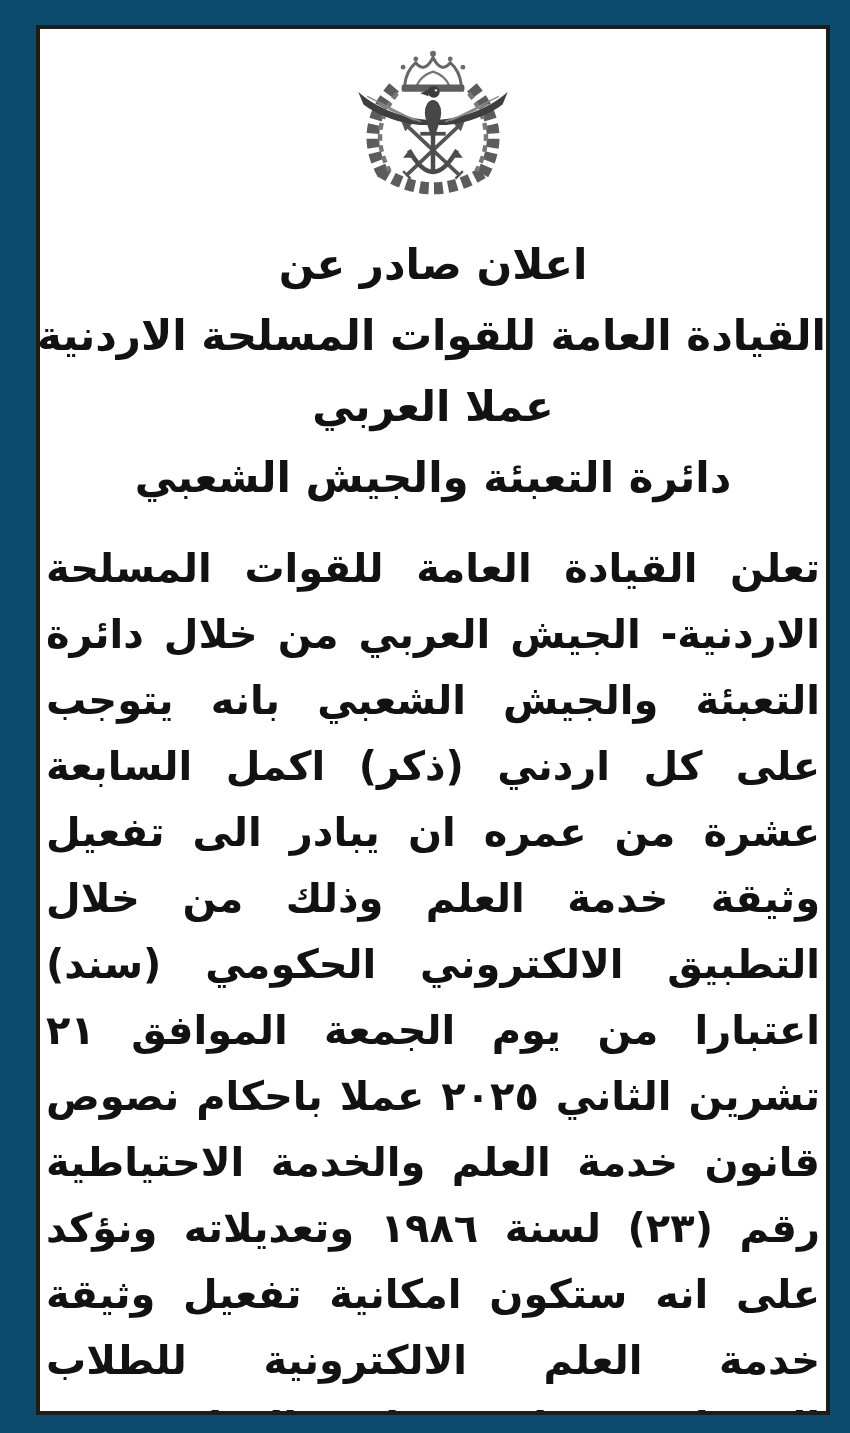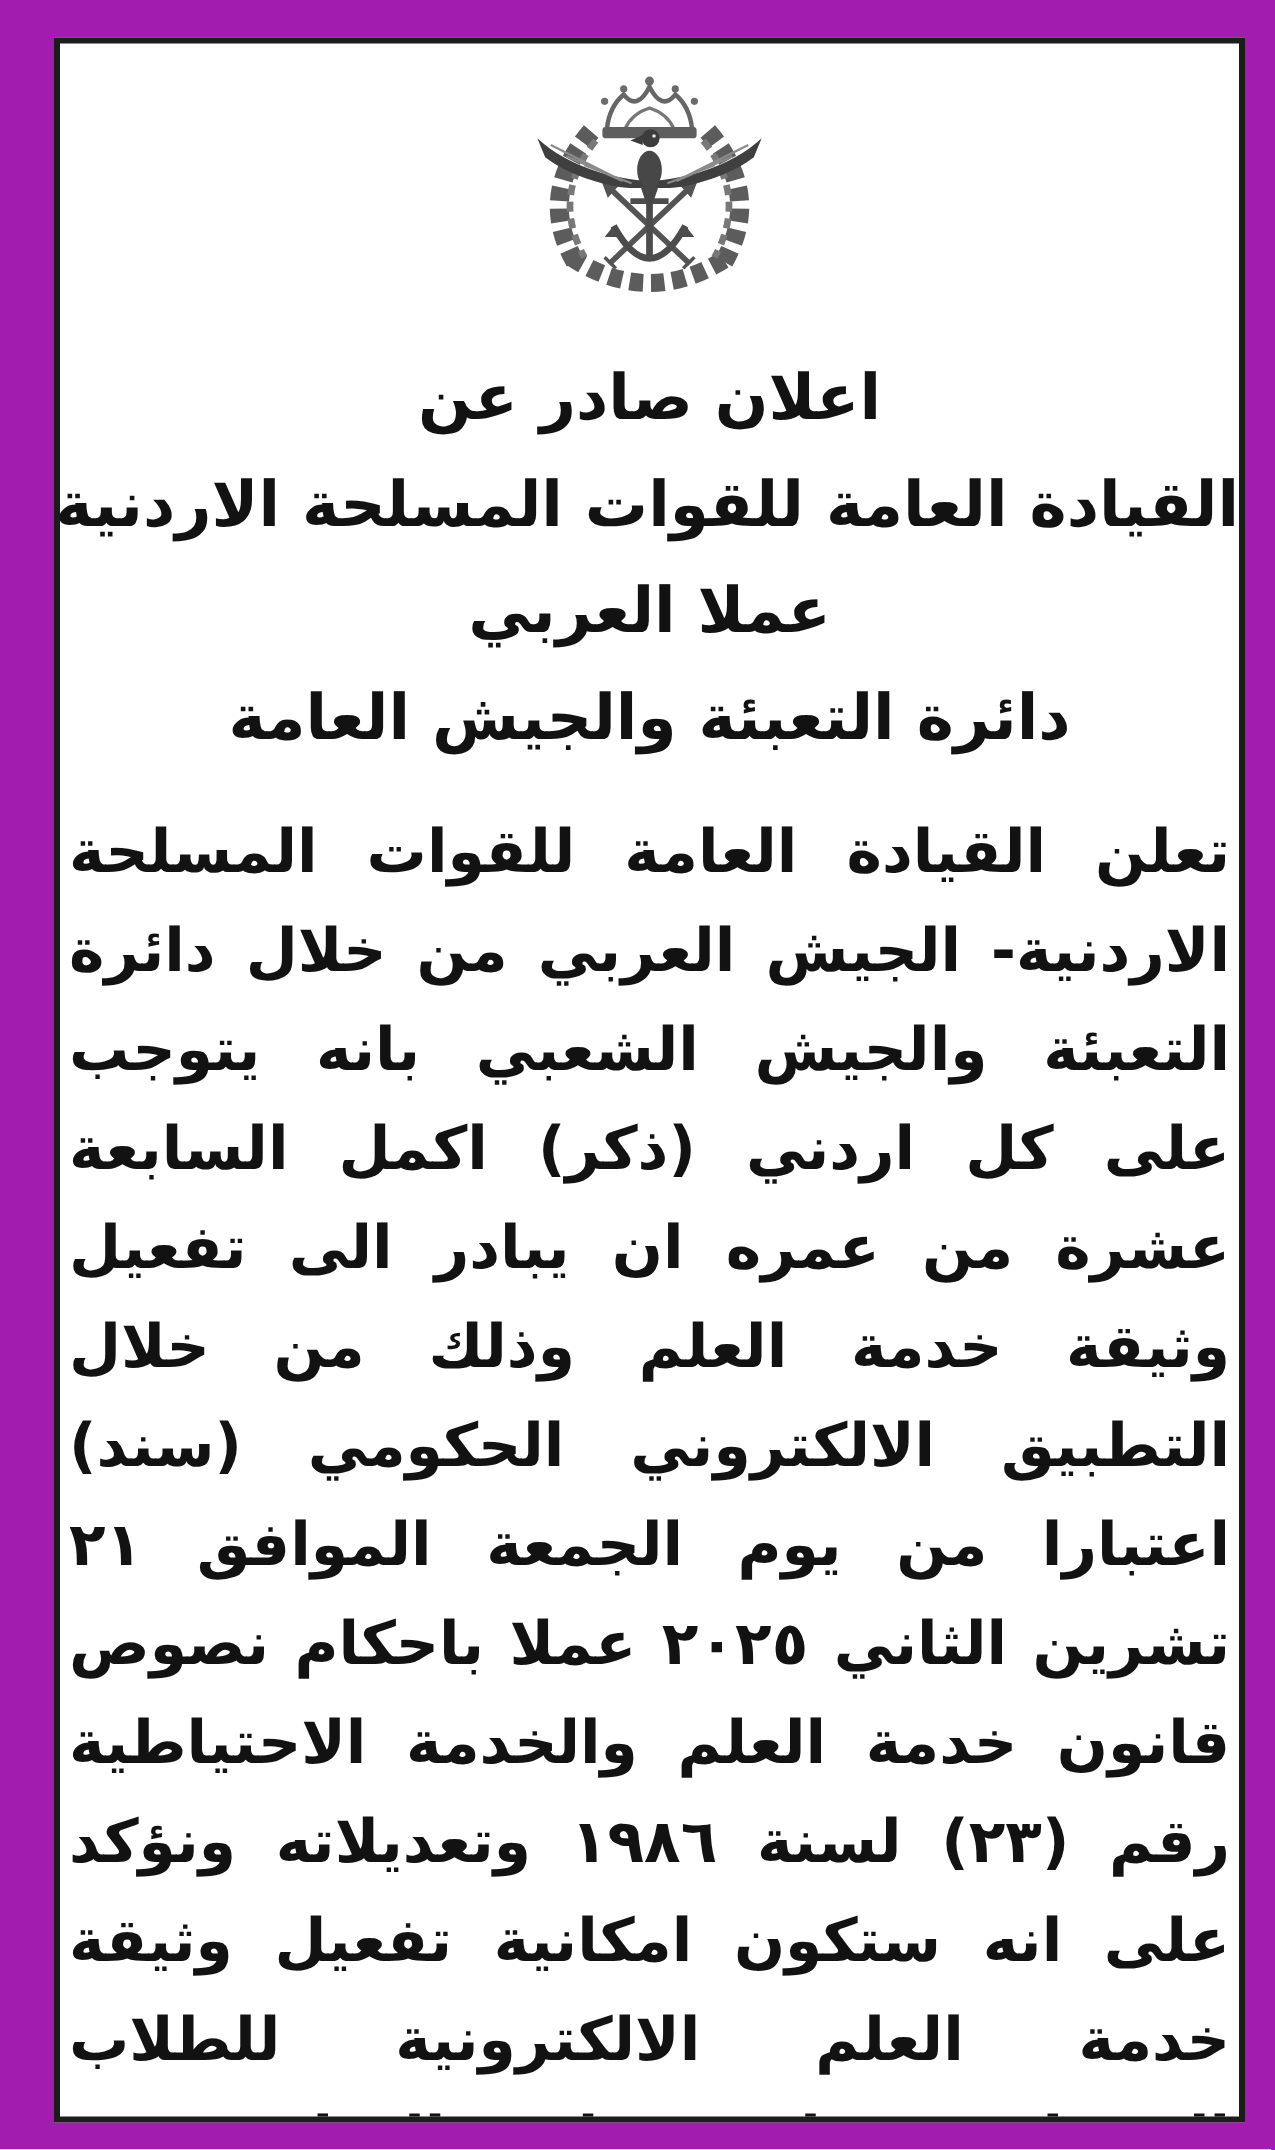"اعلان صادر عن" .sheet { background: #a21caf -> #0c4a6e }
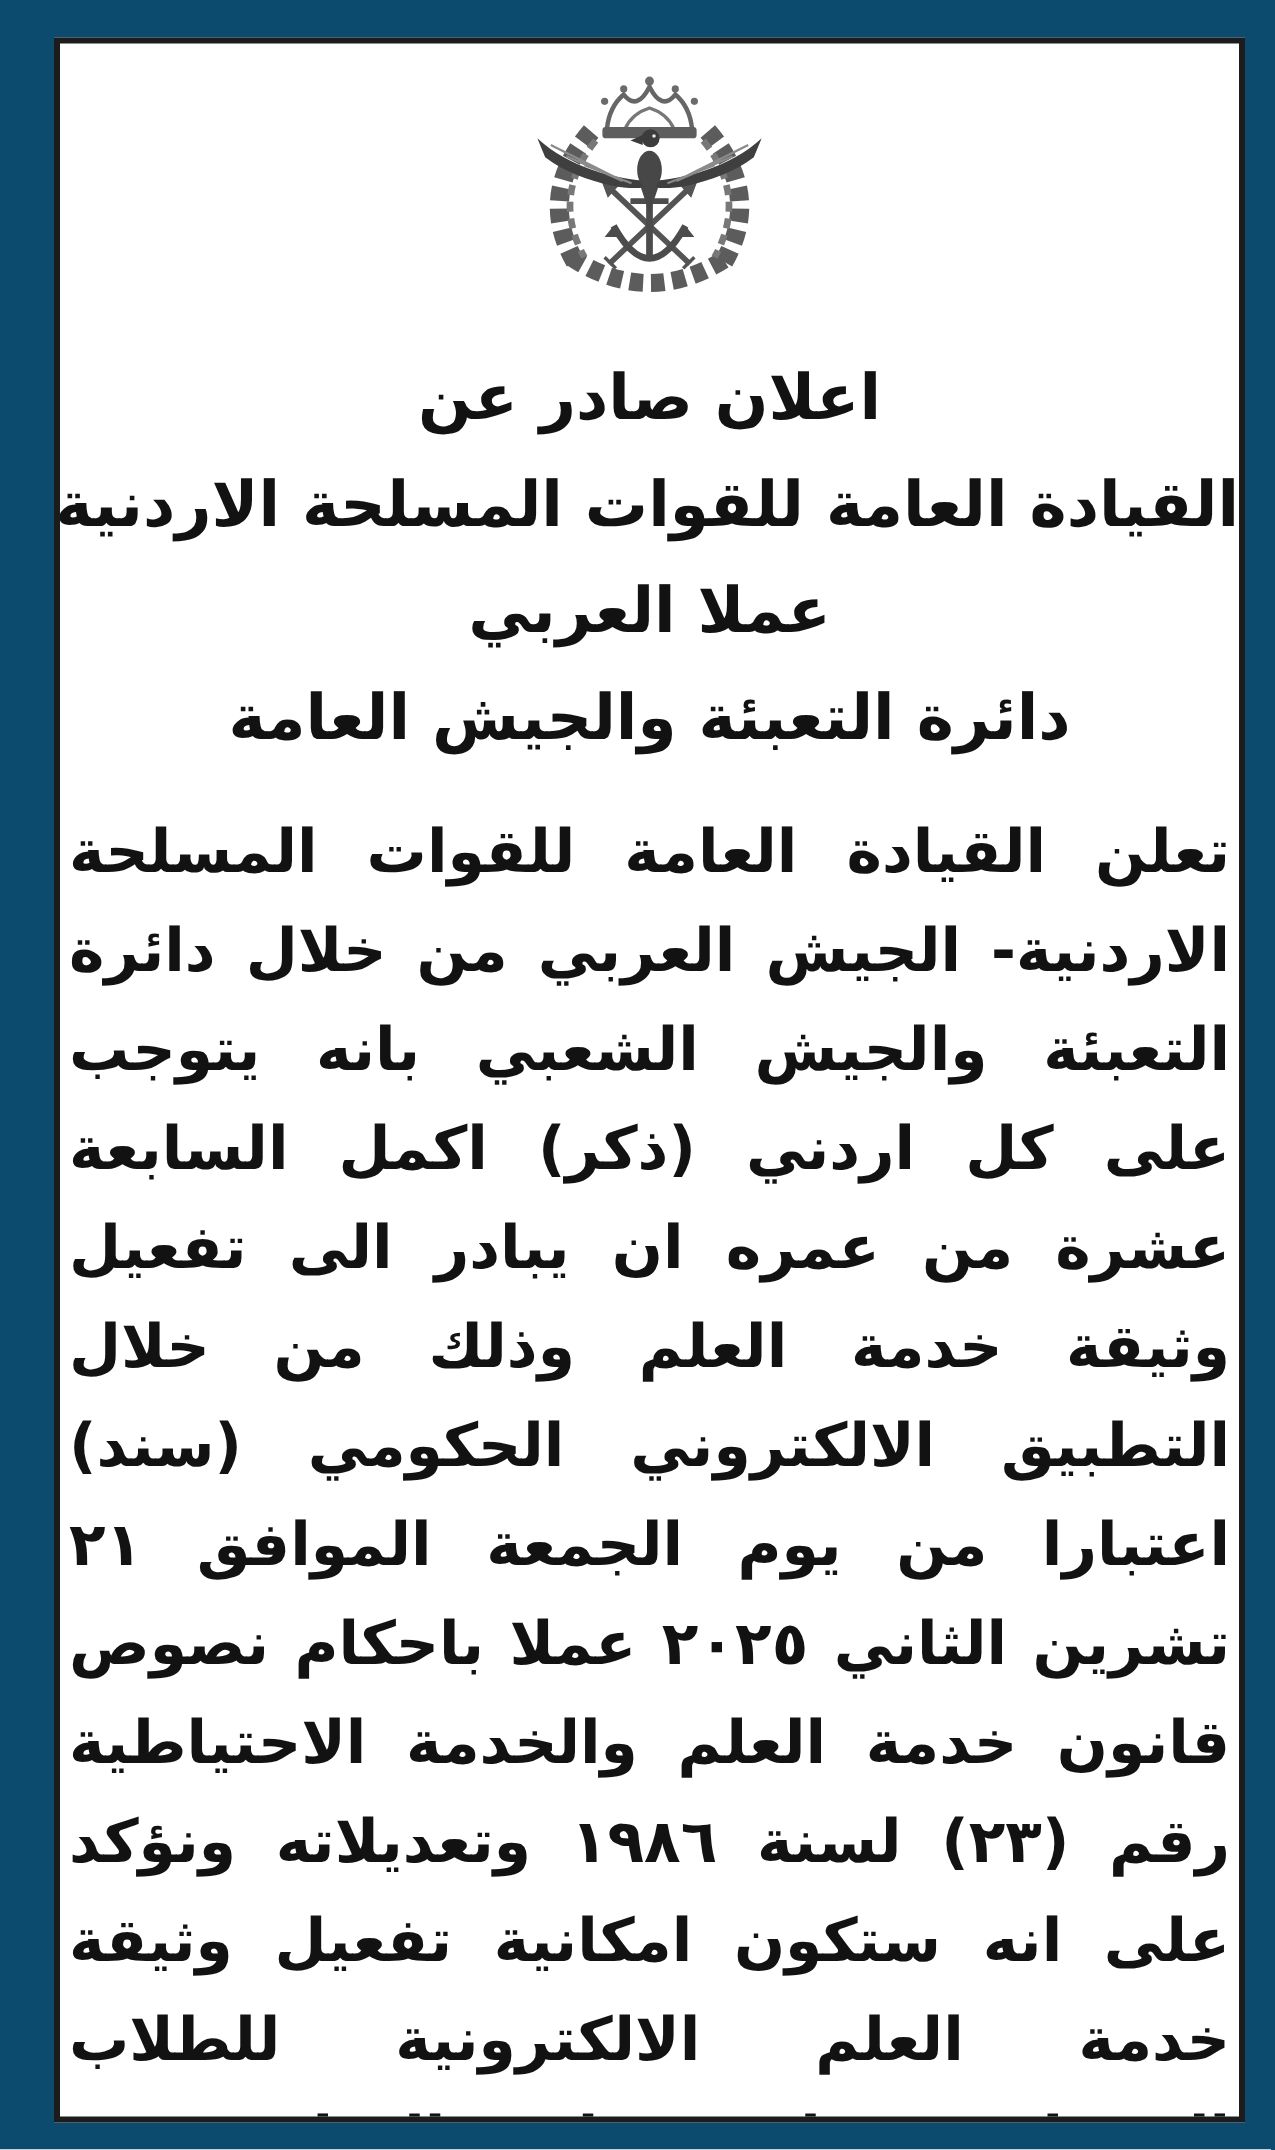"دائرة التعبئة والجيش العامة" div.header-line { text: العامة -> الشعبي }
